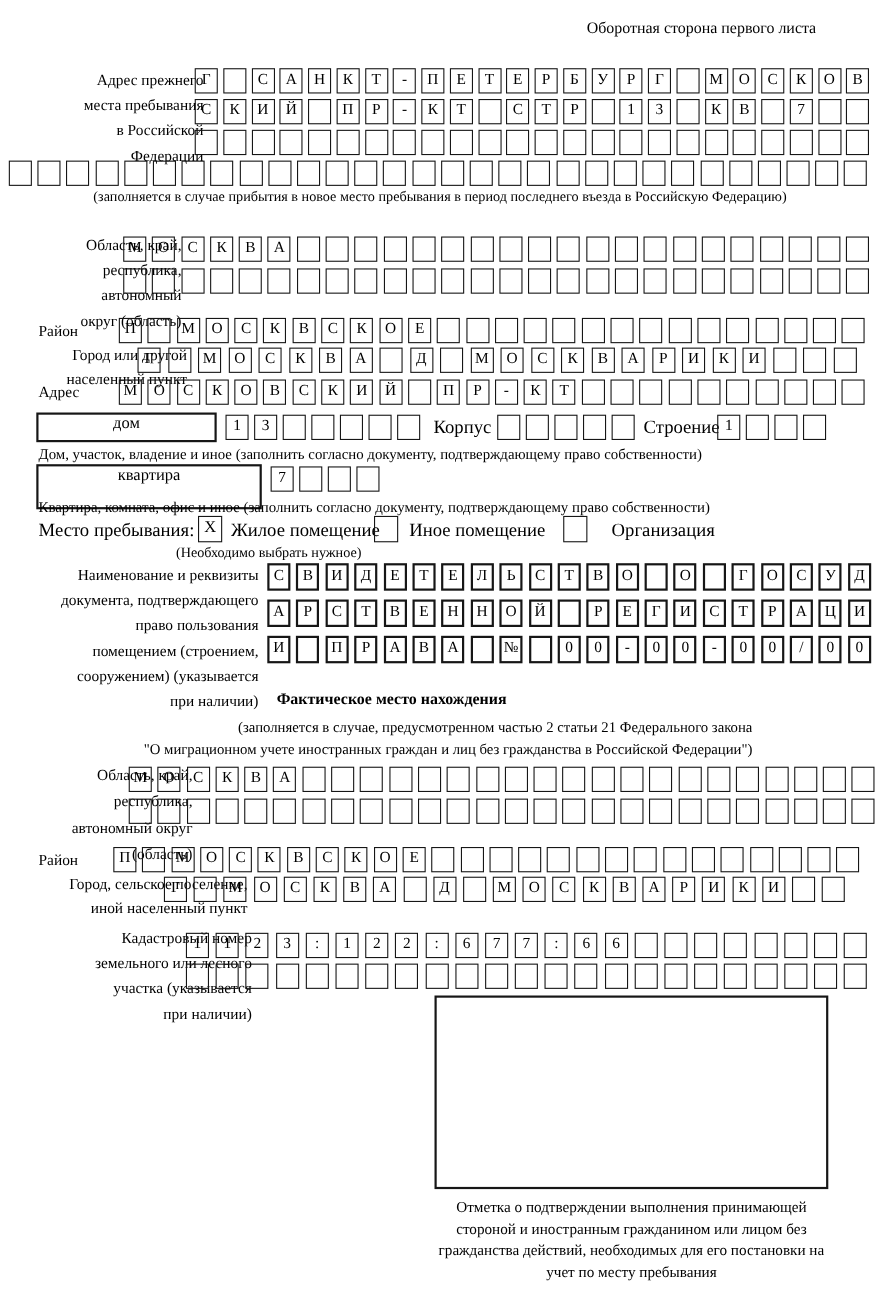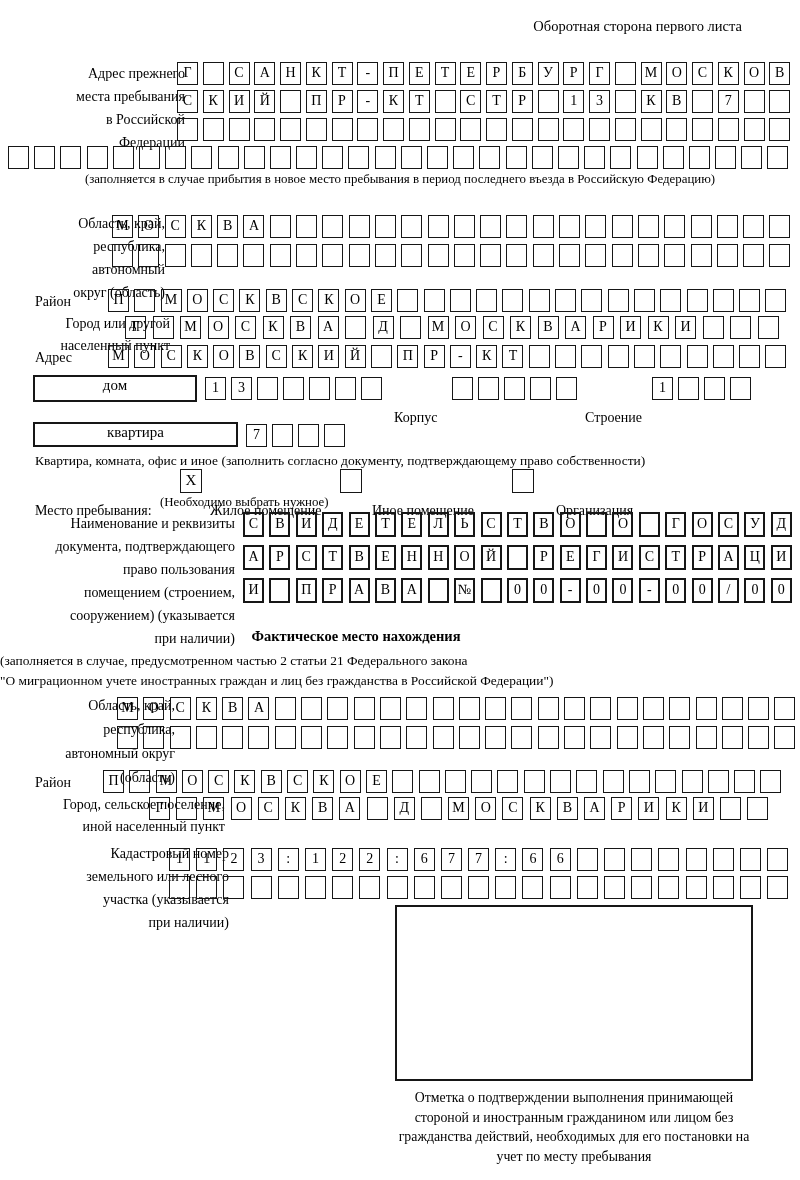"Корпус" .inline-lbl { font-size: 14px -> 17px; margin-top: 31px -> none }
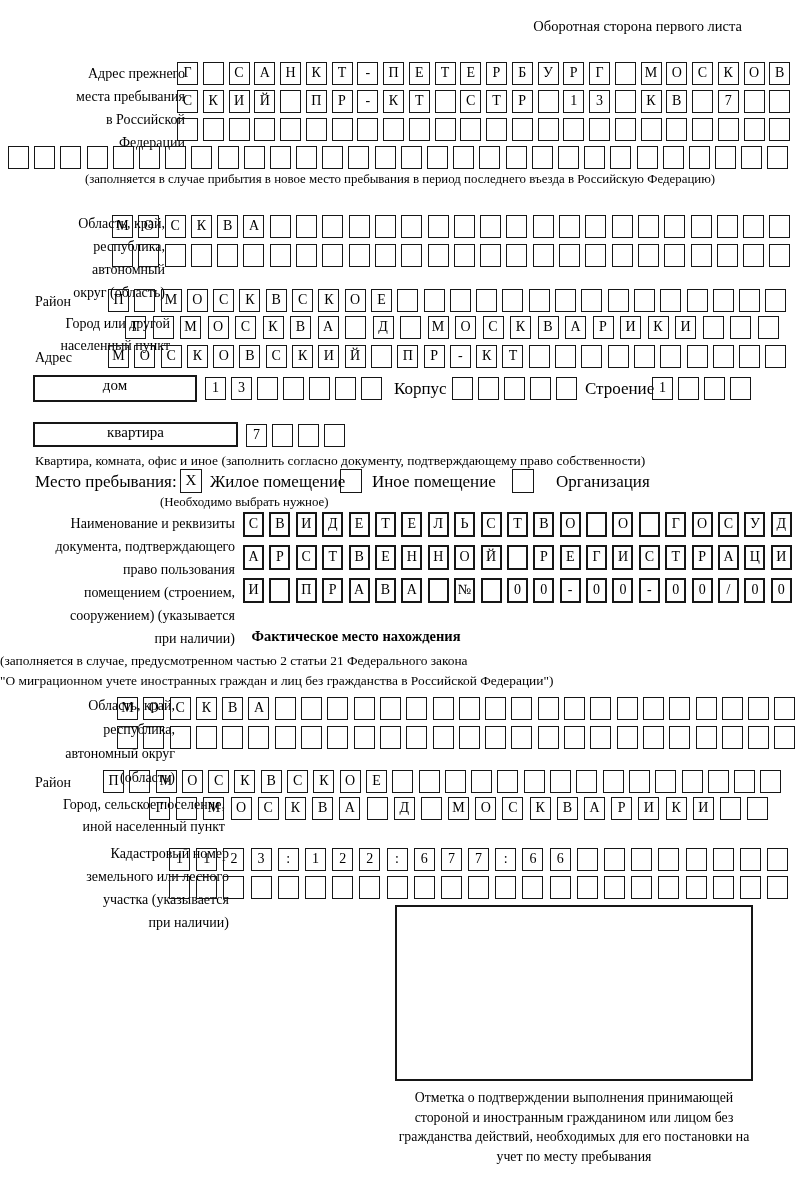"Дом, участок, владение и иное" div.abs { html: none -> <div>Дом, участок, владение и иное (заполнить согласно документу, подтверждающему право собственности)</div> }
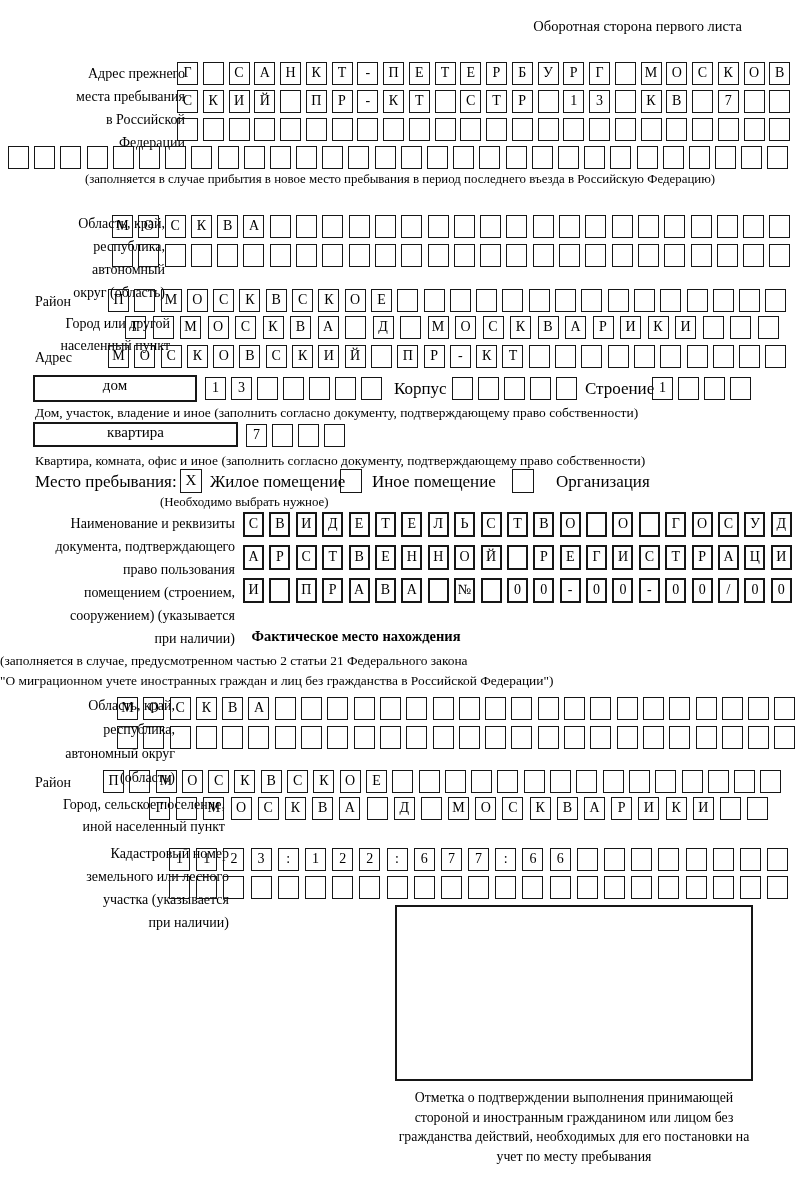"квартира" div.abs { height: 25px -> 41px }
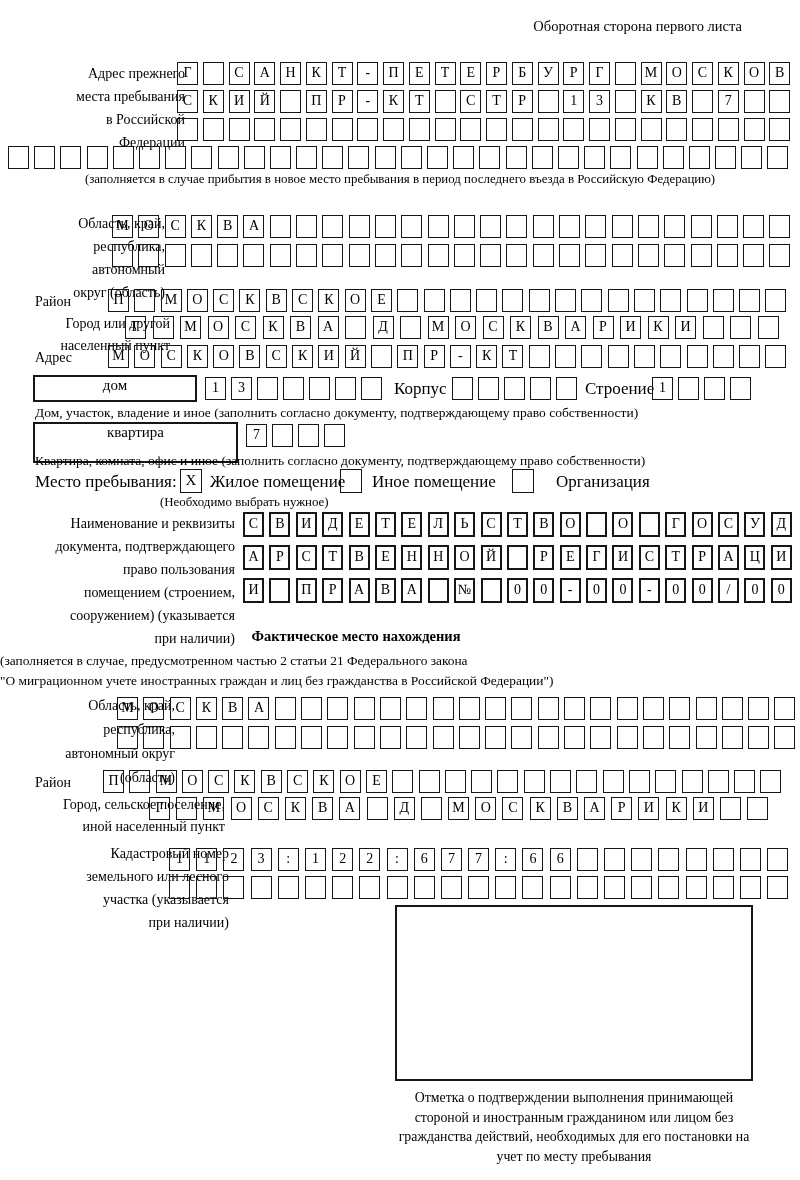"(заполняется в случае, предусмотренном" div.abs { text-align: left -> right }
